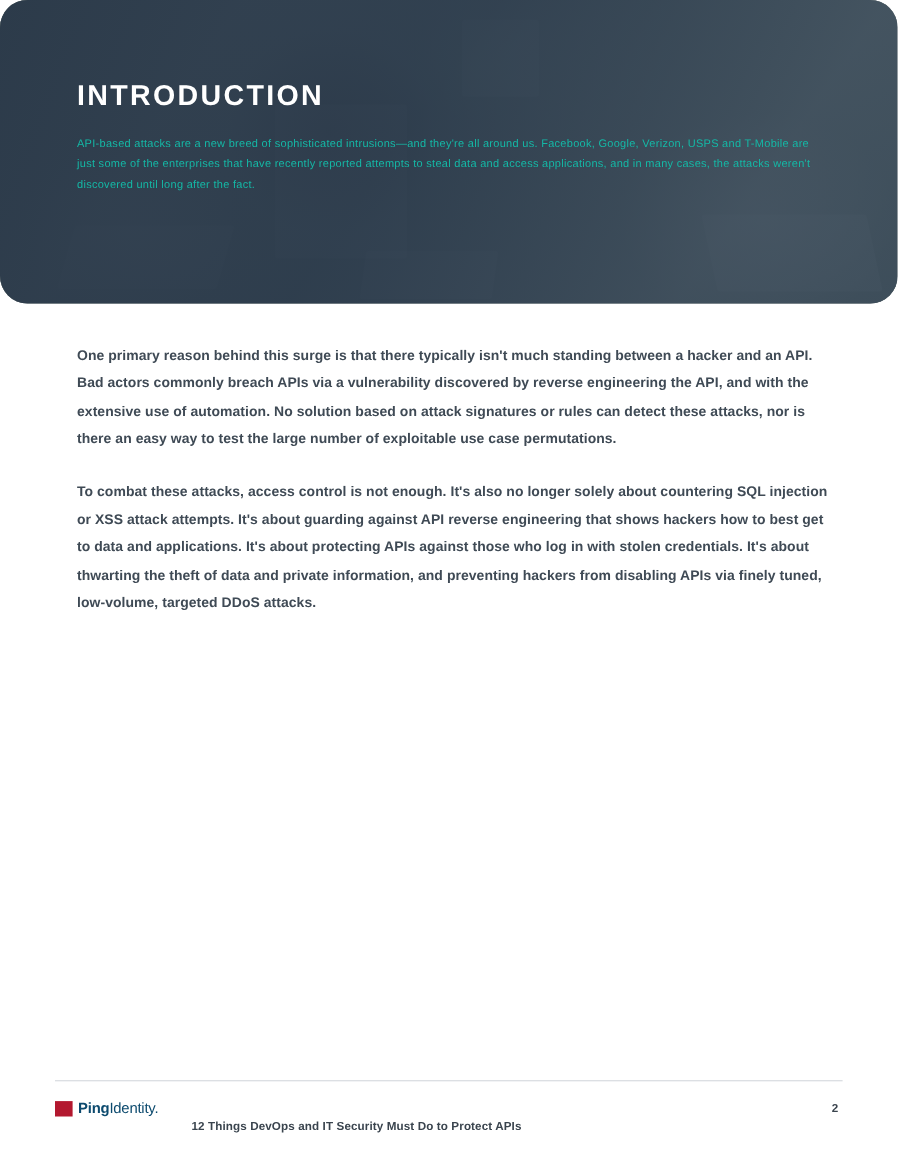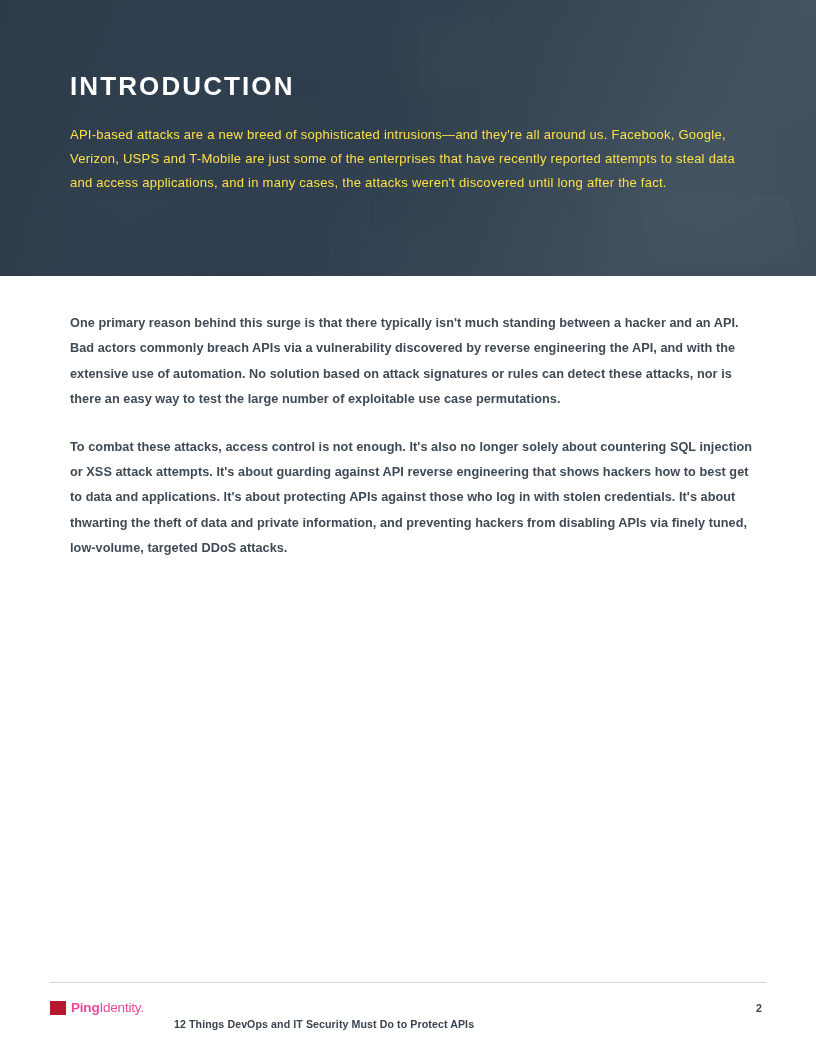"INTRODUCTION" .hero { border-radius: none -> 25px }
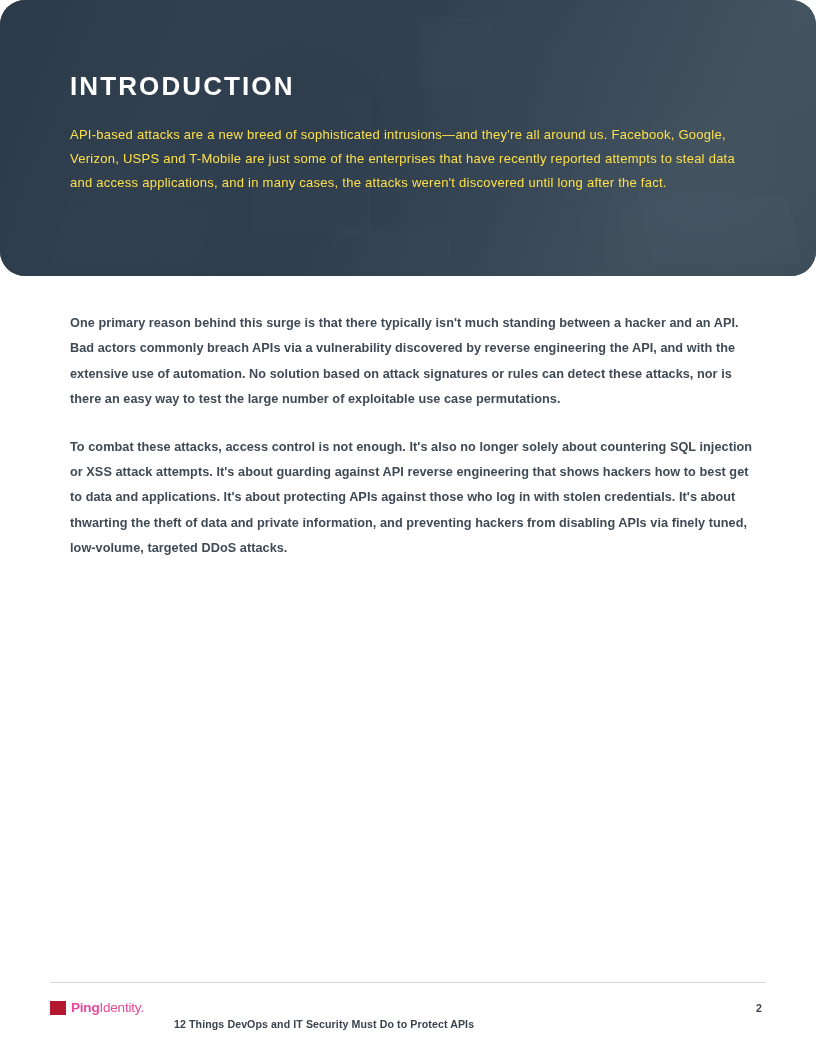"API-based attacks are a new" .hero-body { color: #fde047 -> #14b8a6; font-size: 13px -> 10px }
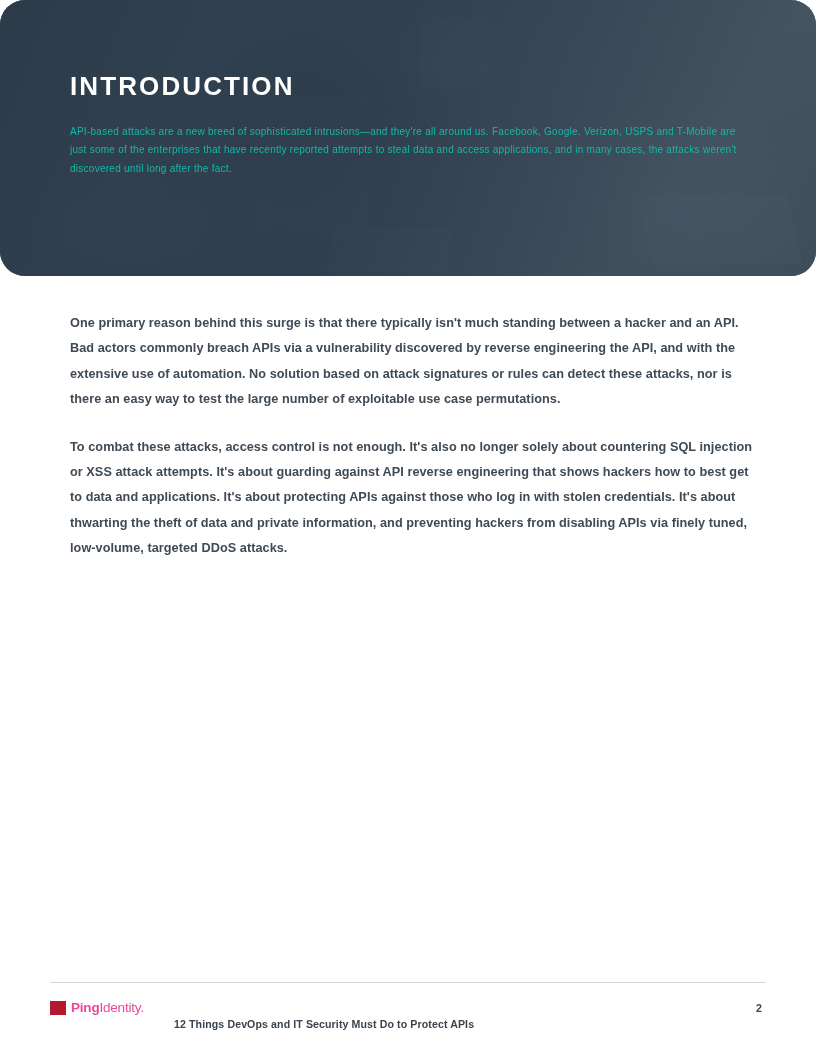"PingIdentity." .logo-text { color: #ec4899 -> #0c4a6e }
